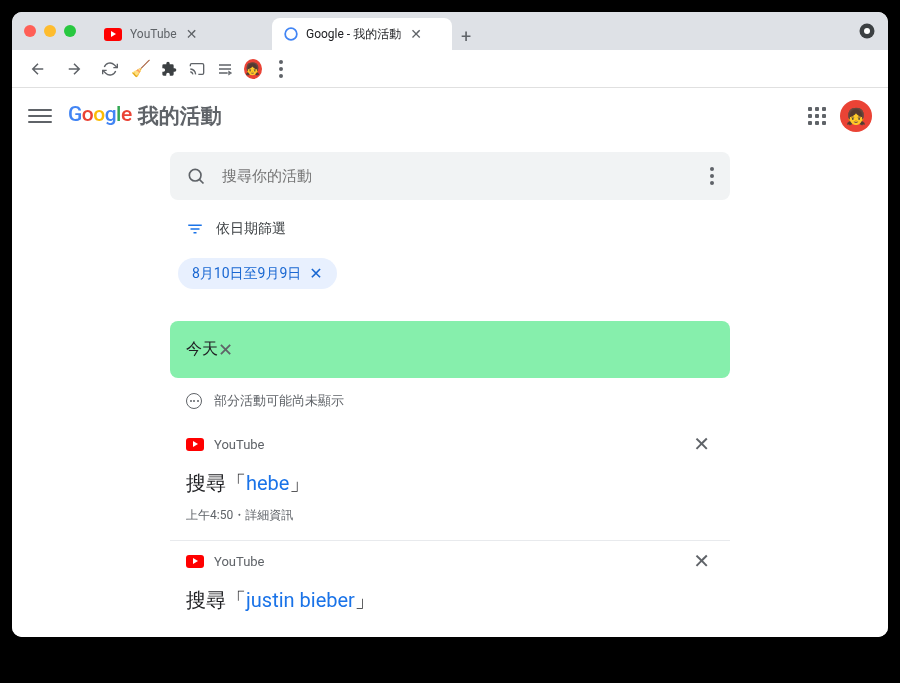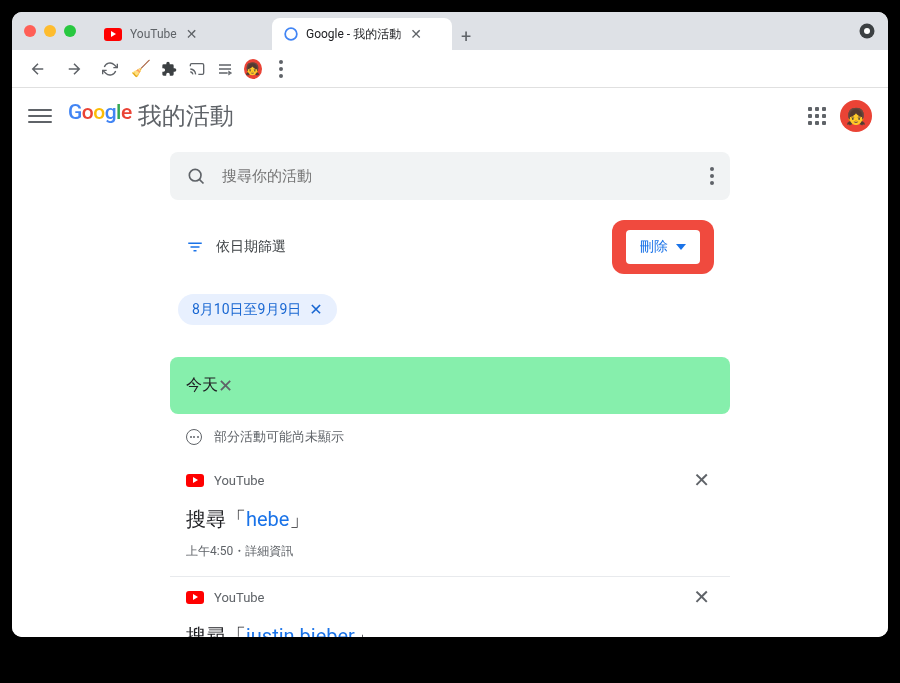"我的活動" .app-title { font-size: 24px -> 21px; font-weight: none -> bold }
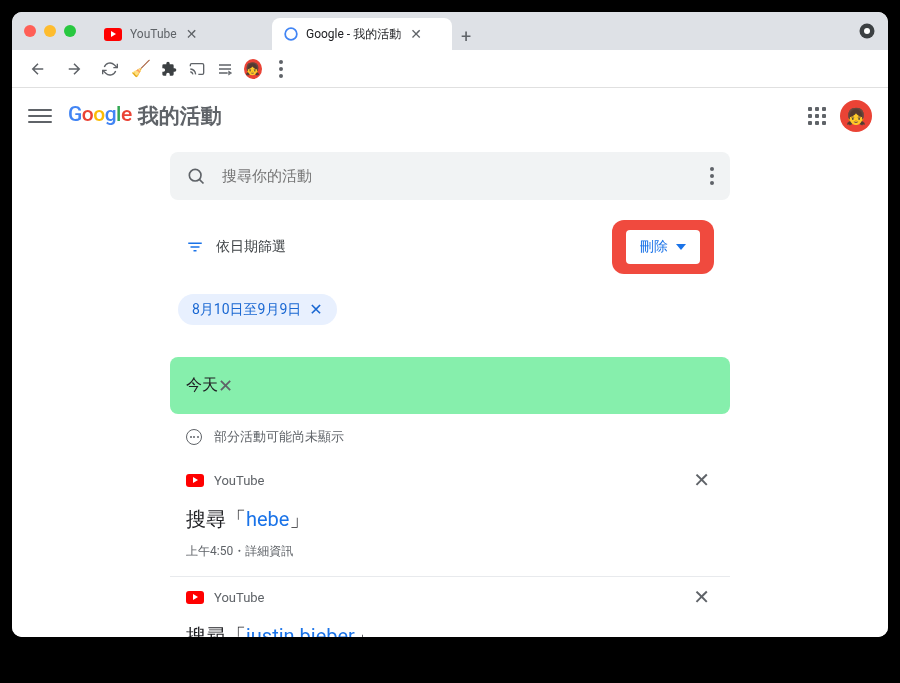"刪除" div.filter-right { html: <div> <div> <div> <span>刪除</span> <svg> <path></path> </svg> </div> </div> </div> -> none }
